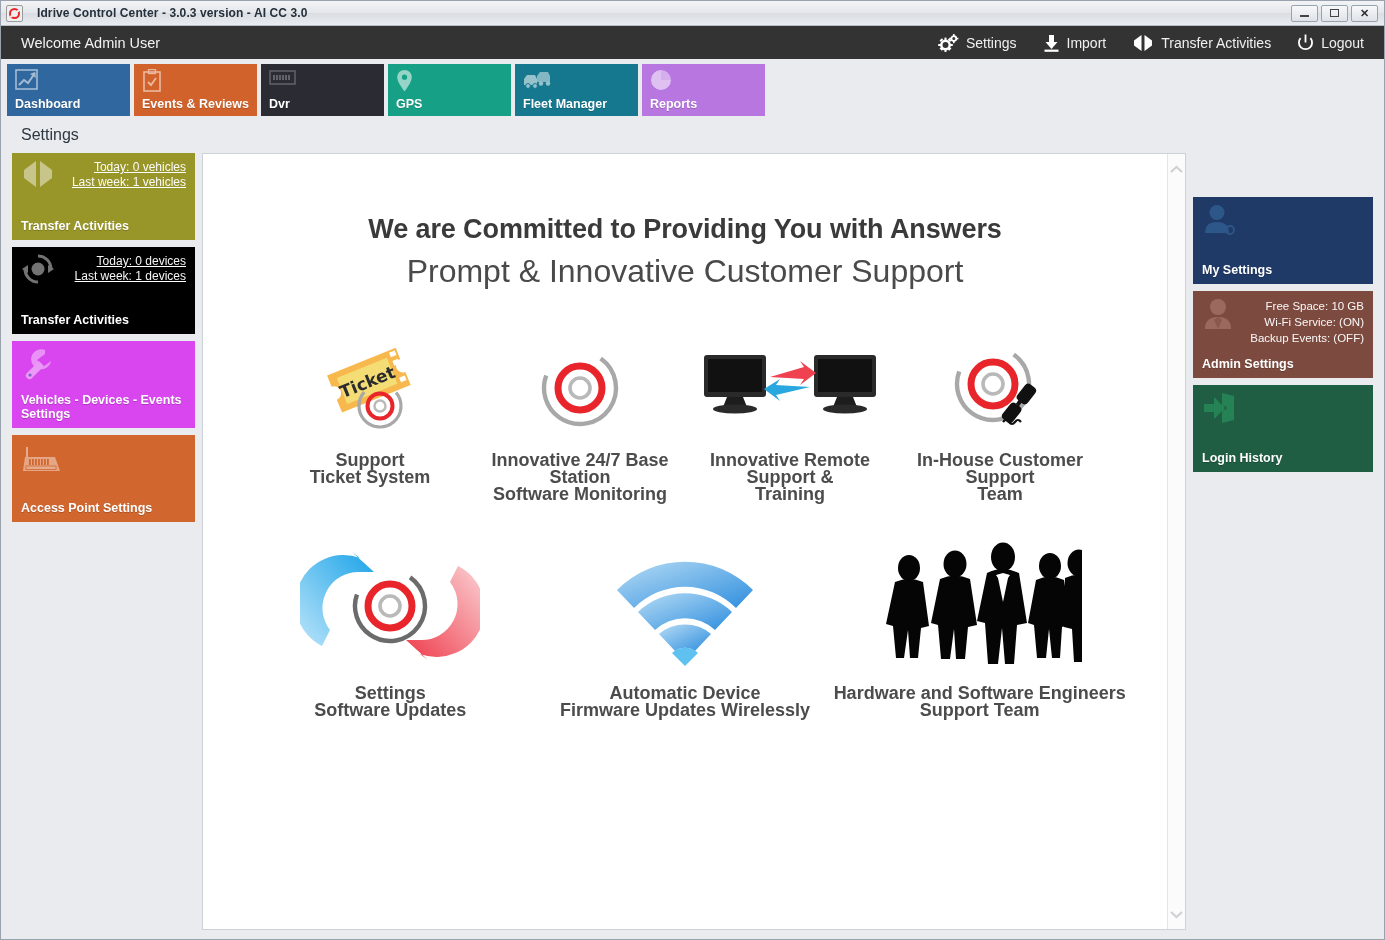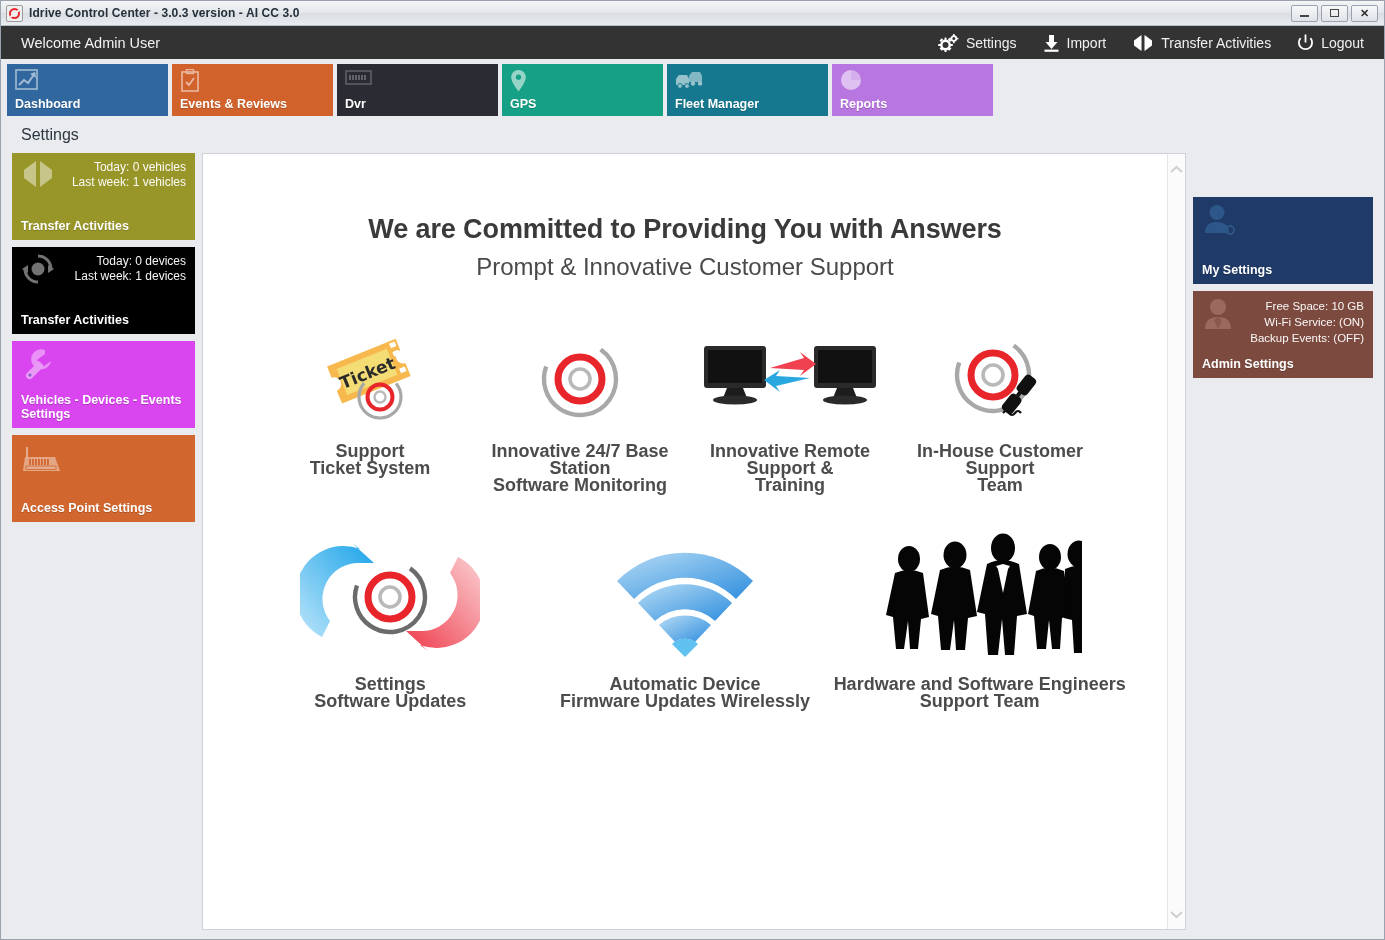"Idrive Control Center - 3.0.3" .titlebar { gap: none -> 8px }
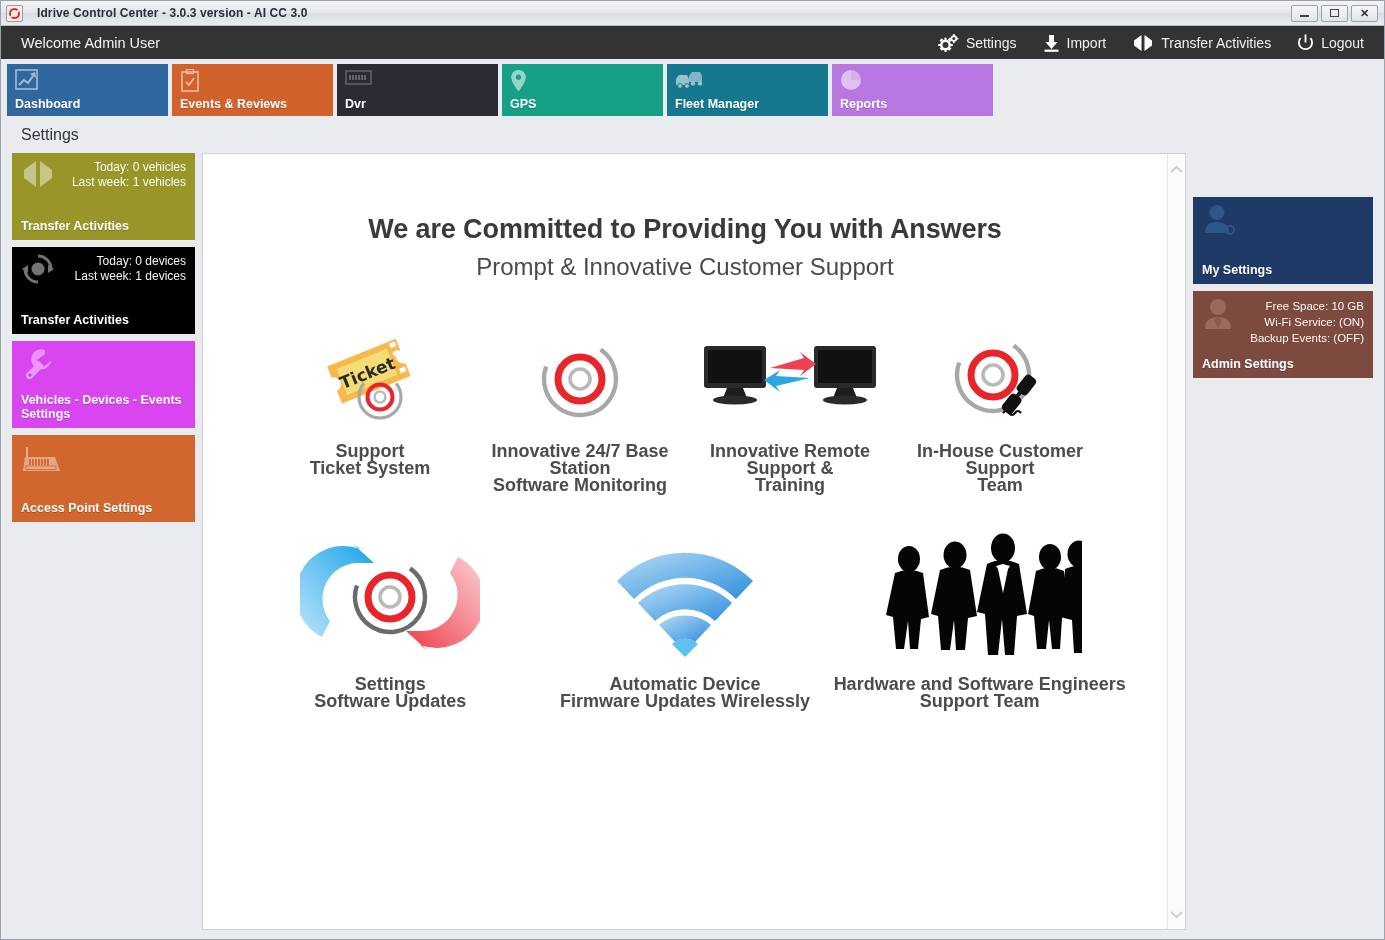"Dashboard" .tab { width: 161px -> 123px }
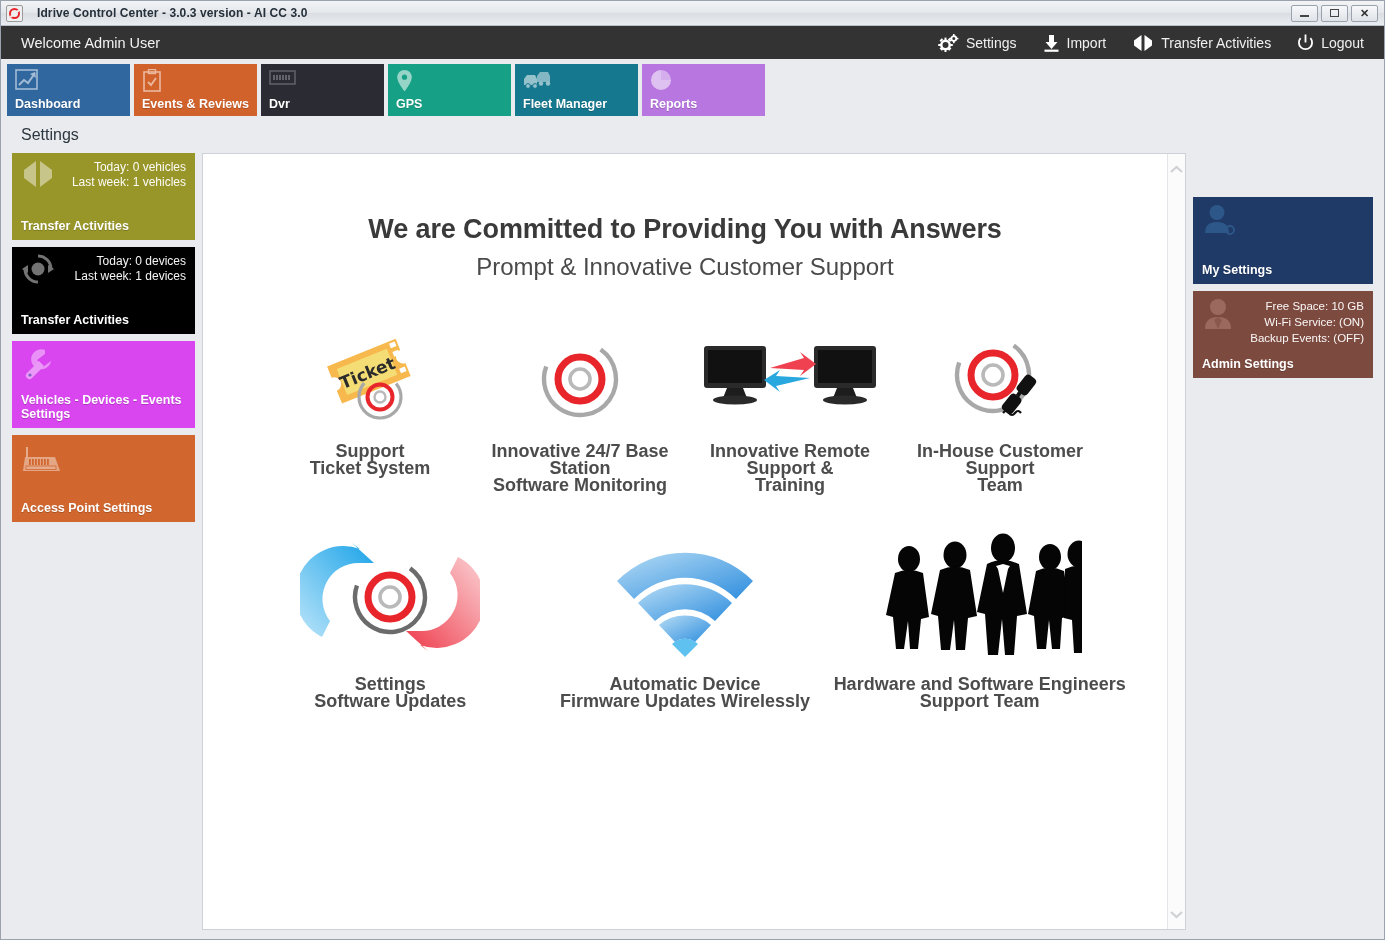"Today: 0 vehicles" .tile-l { text-decoration: none -> underline }
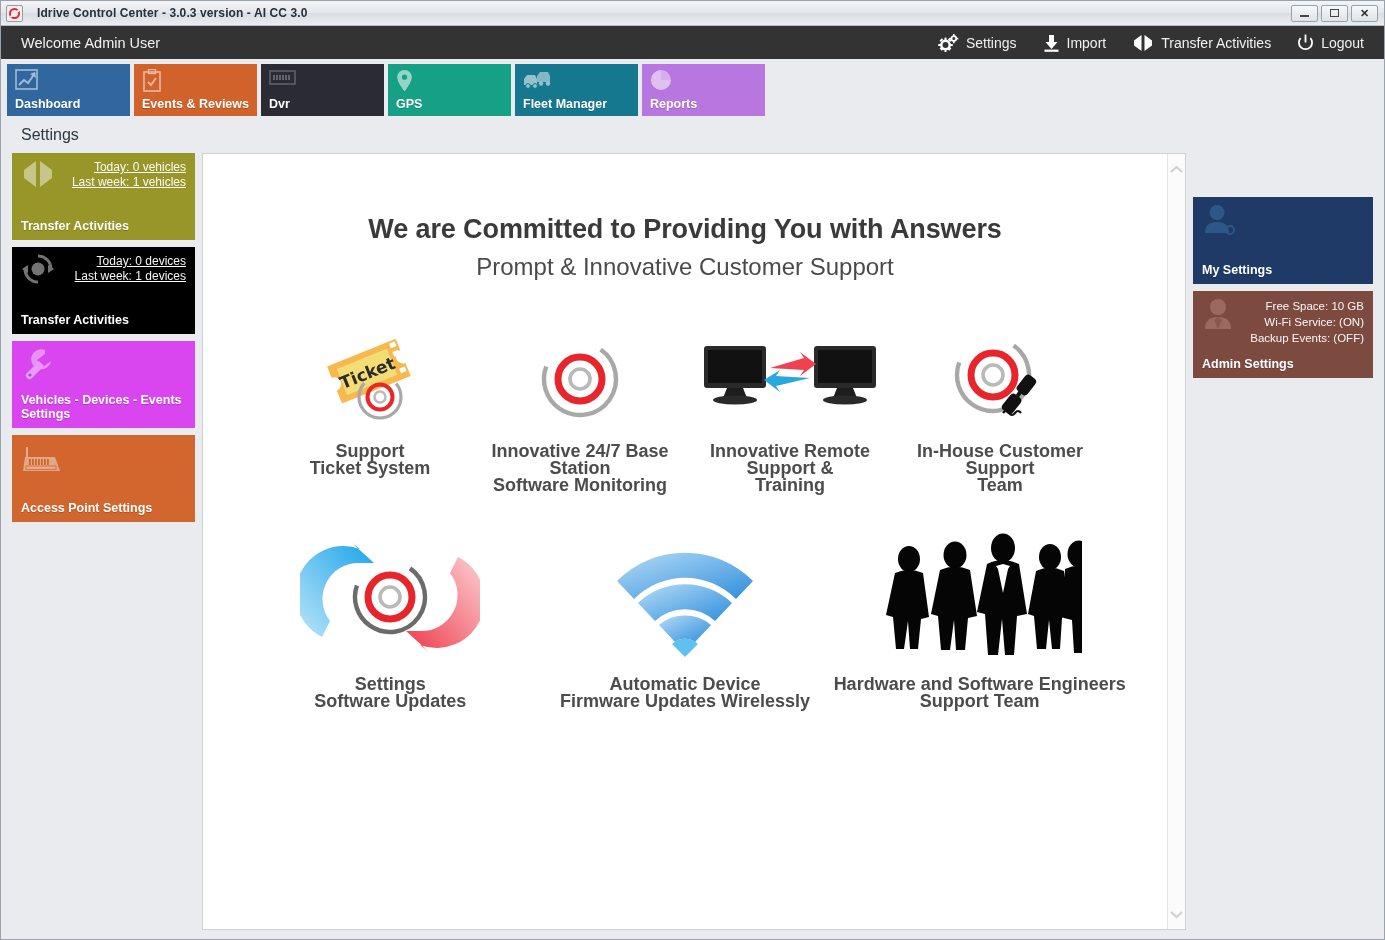"Prompt & Innovative Customer Support" .hero h2 { font-size: 24px -> 32px }
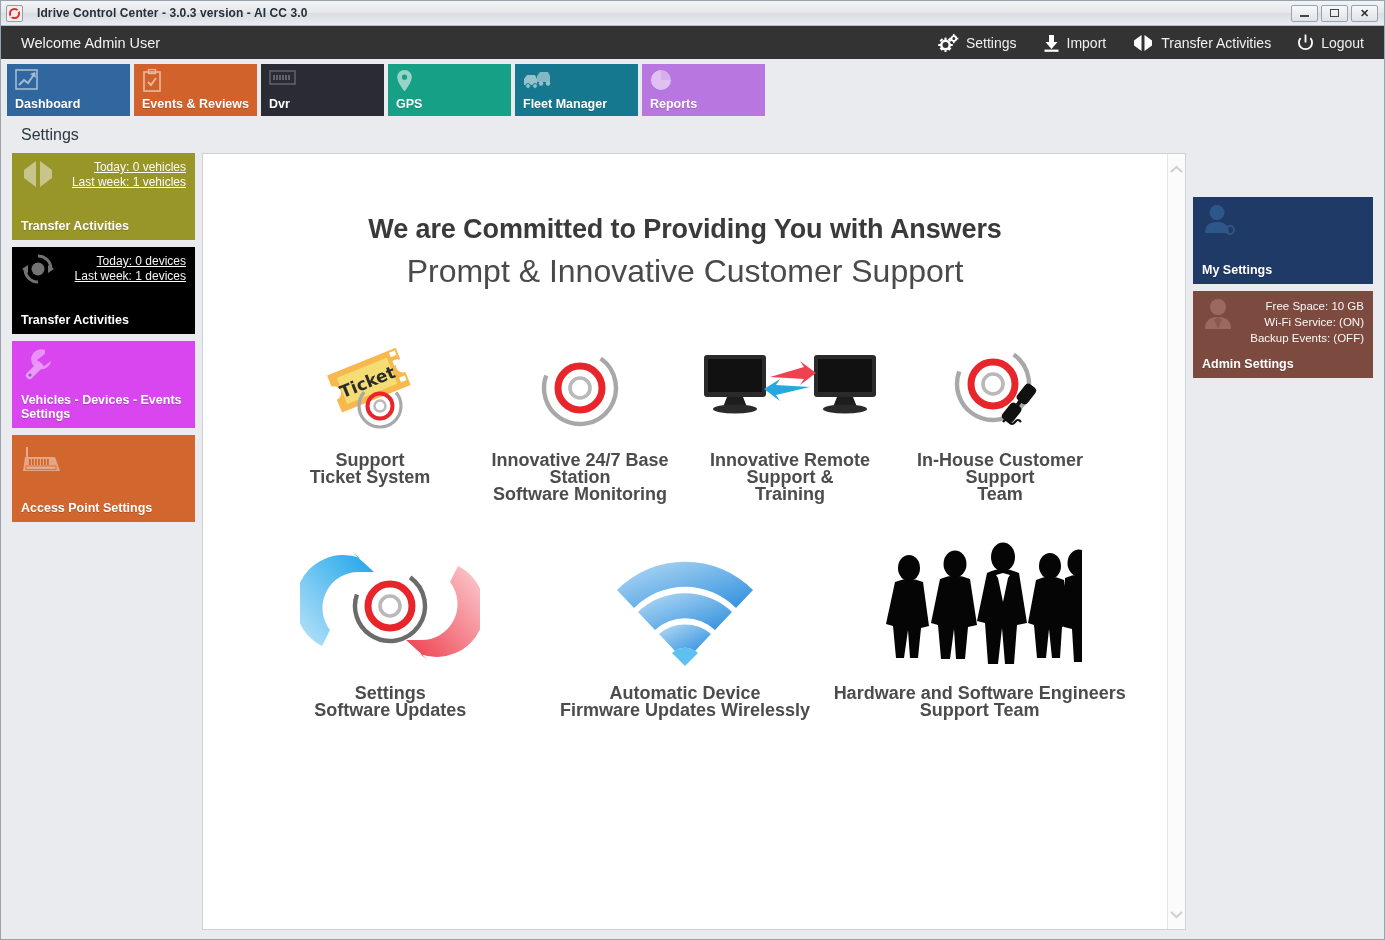"Login History" div.tile { html: none -> <div> <span> <svg> <path></path> <circle></circle> <path></path> </svg> </span> <div>Login History</div> </div> }
